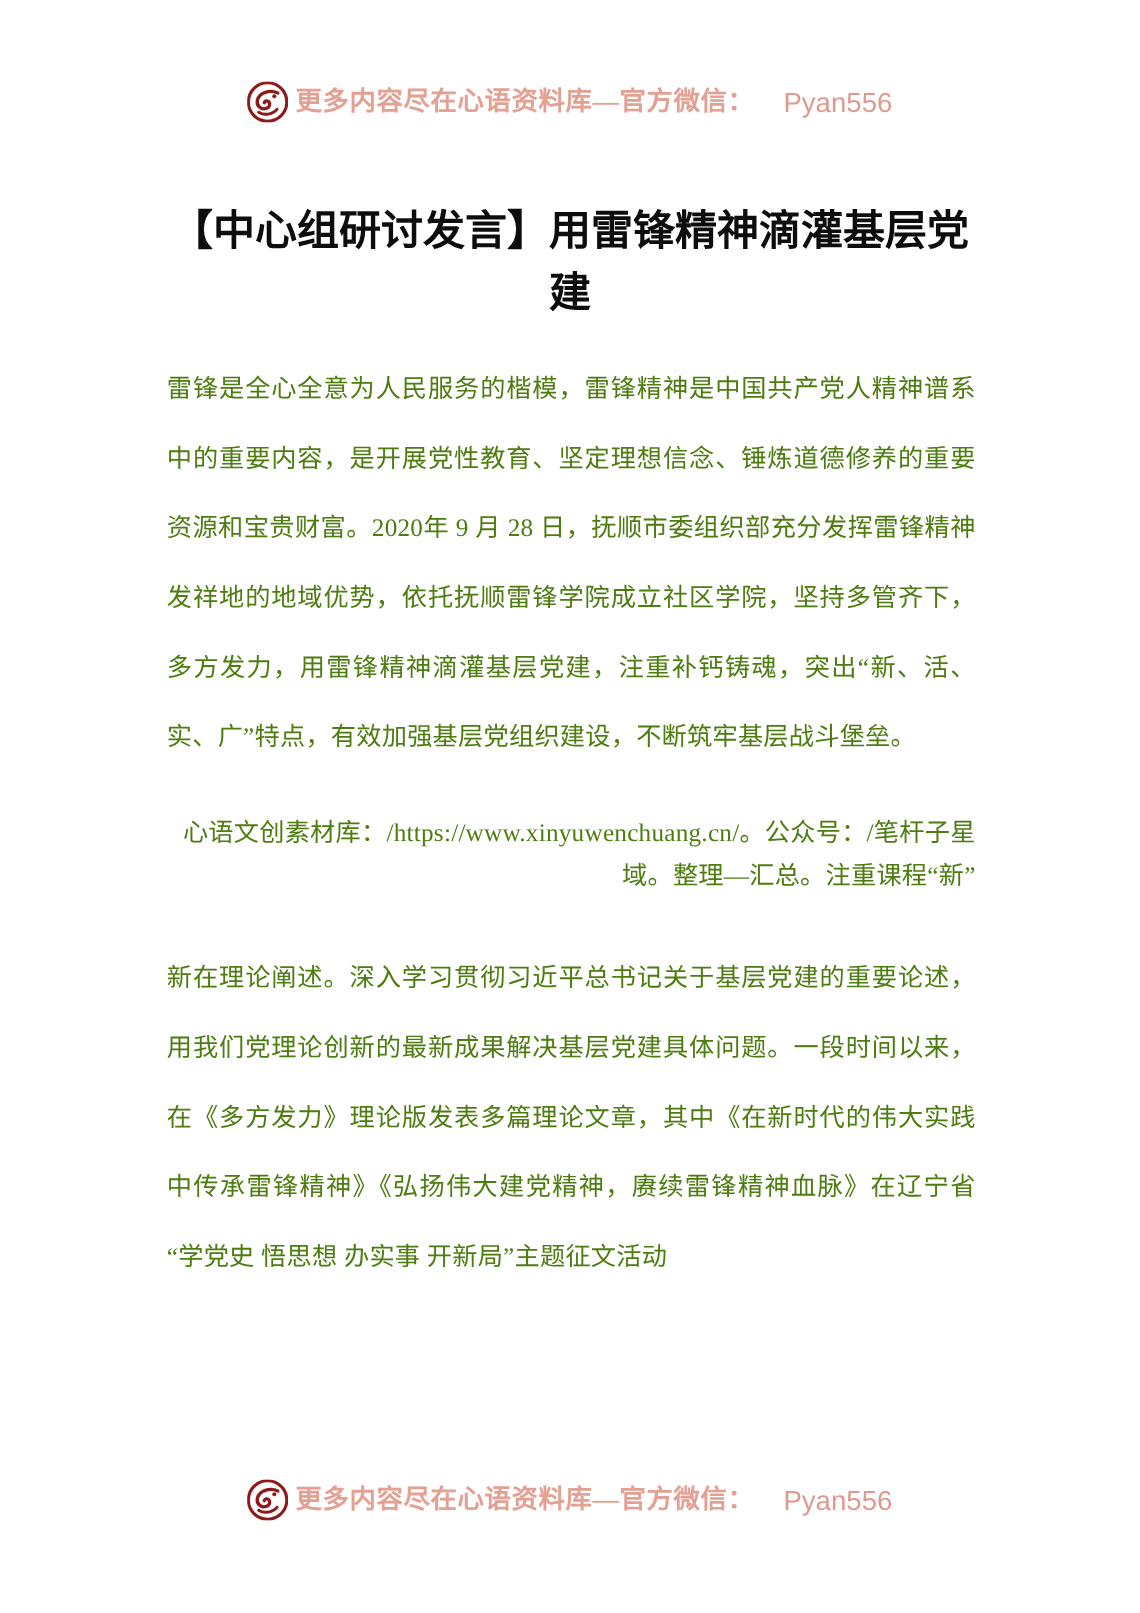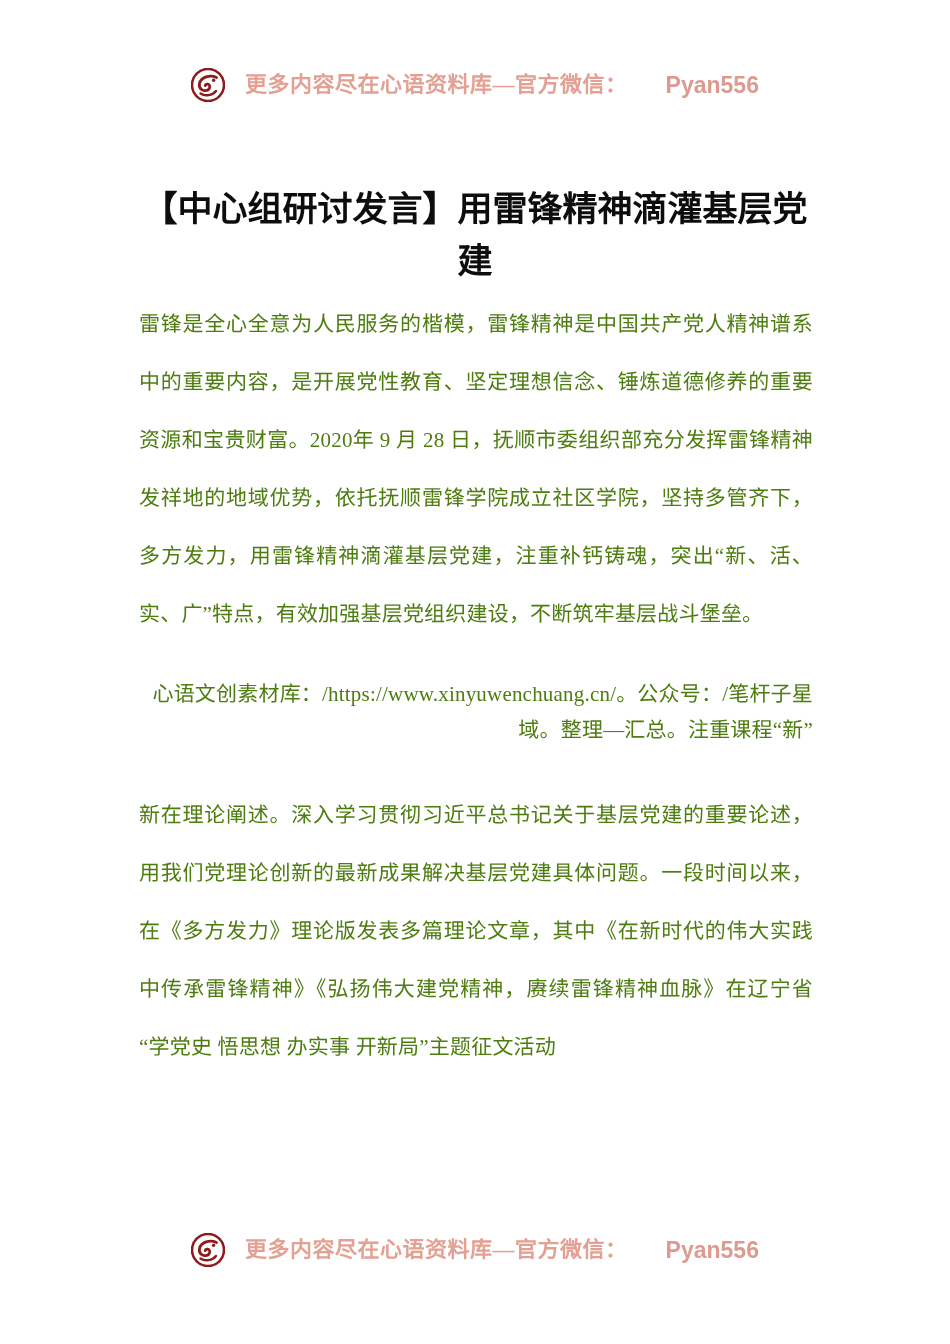"更多内容尽在心语资料库—官方微信：" .watermark { gap: 20px -> 6px }
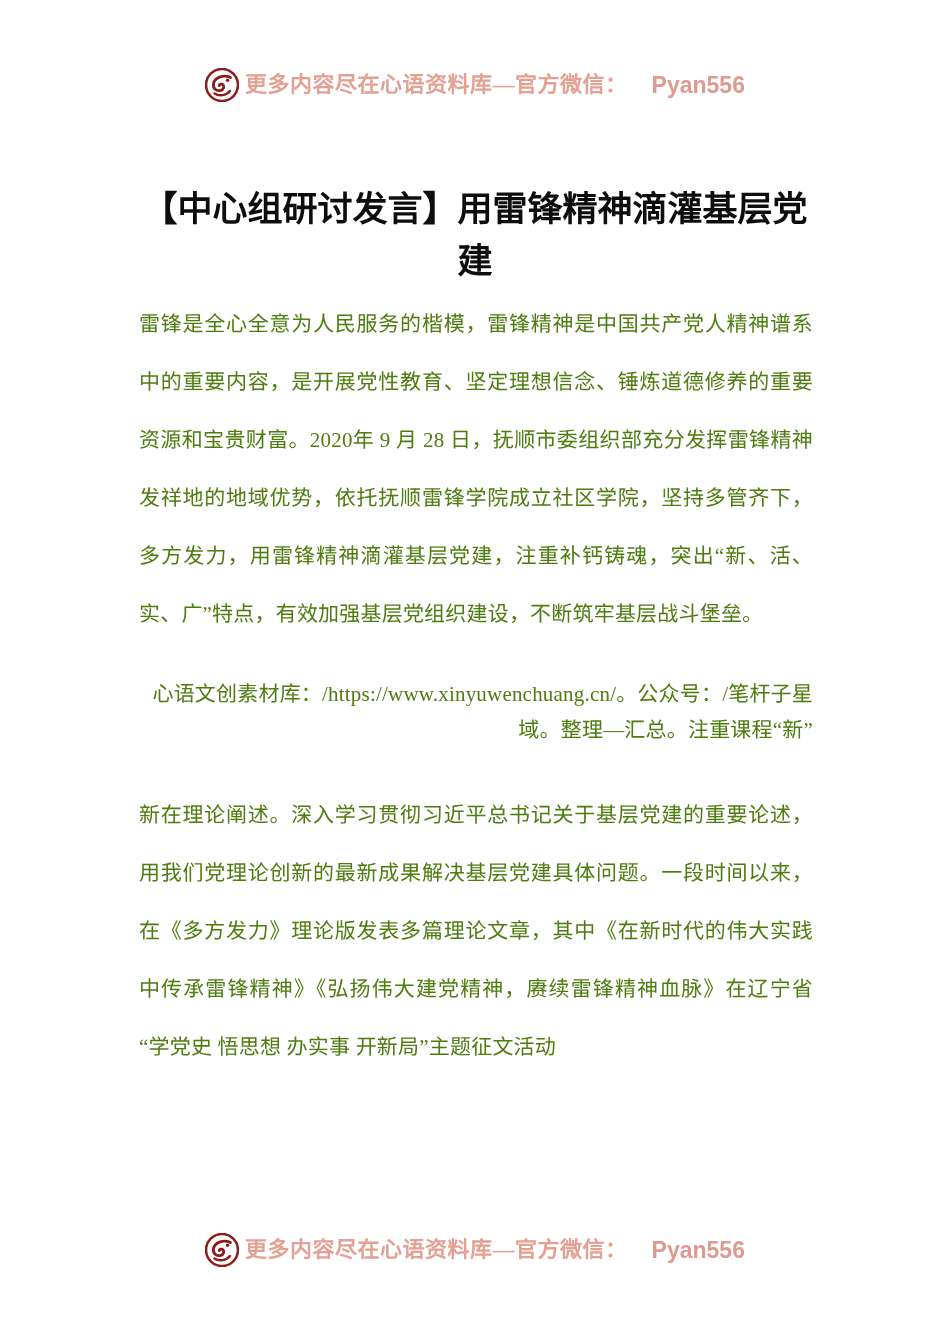"Pyan556" .wm-handle { font-weight: 700 -> 400 }
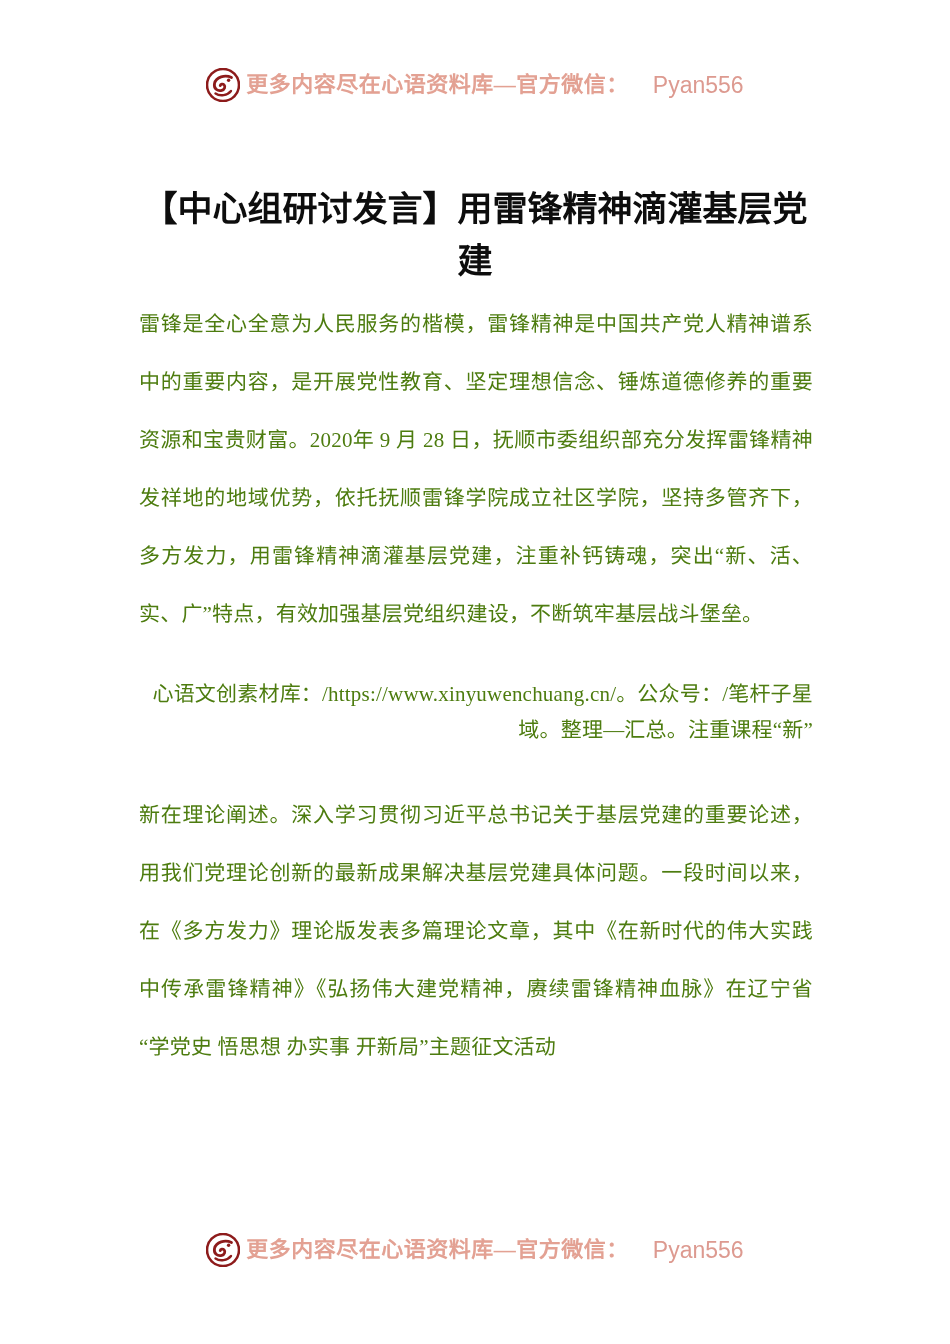"【中心组研讨发言】用雷锋精神滴灌基层党建" .doc-title { top: 160px -> 144px }
